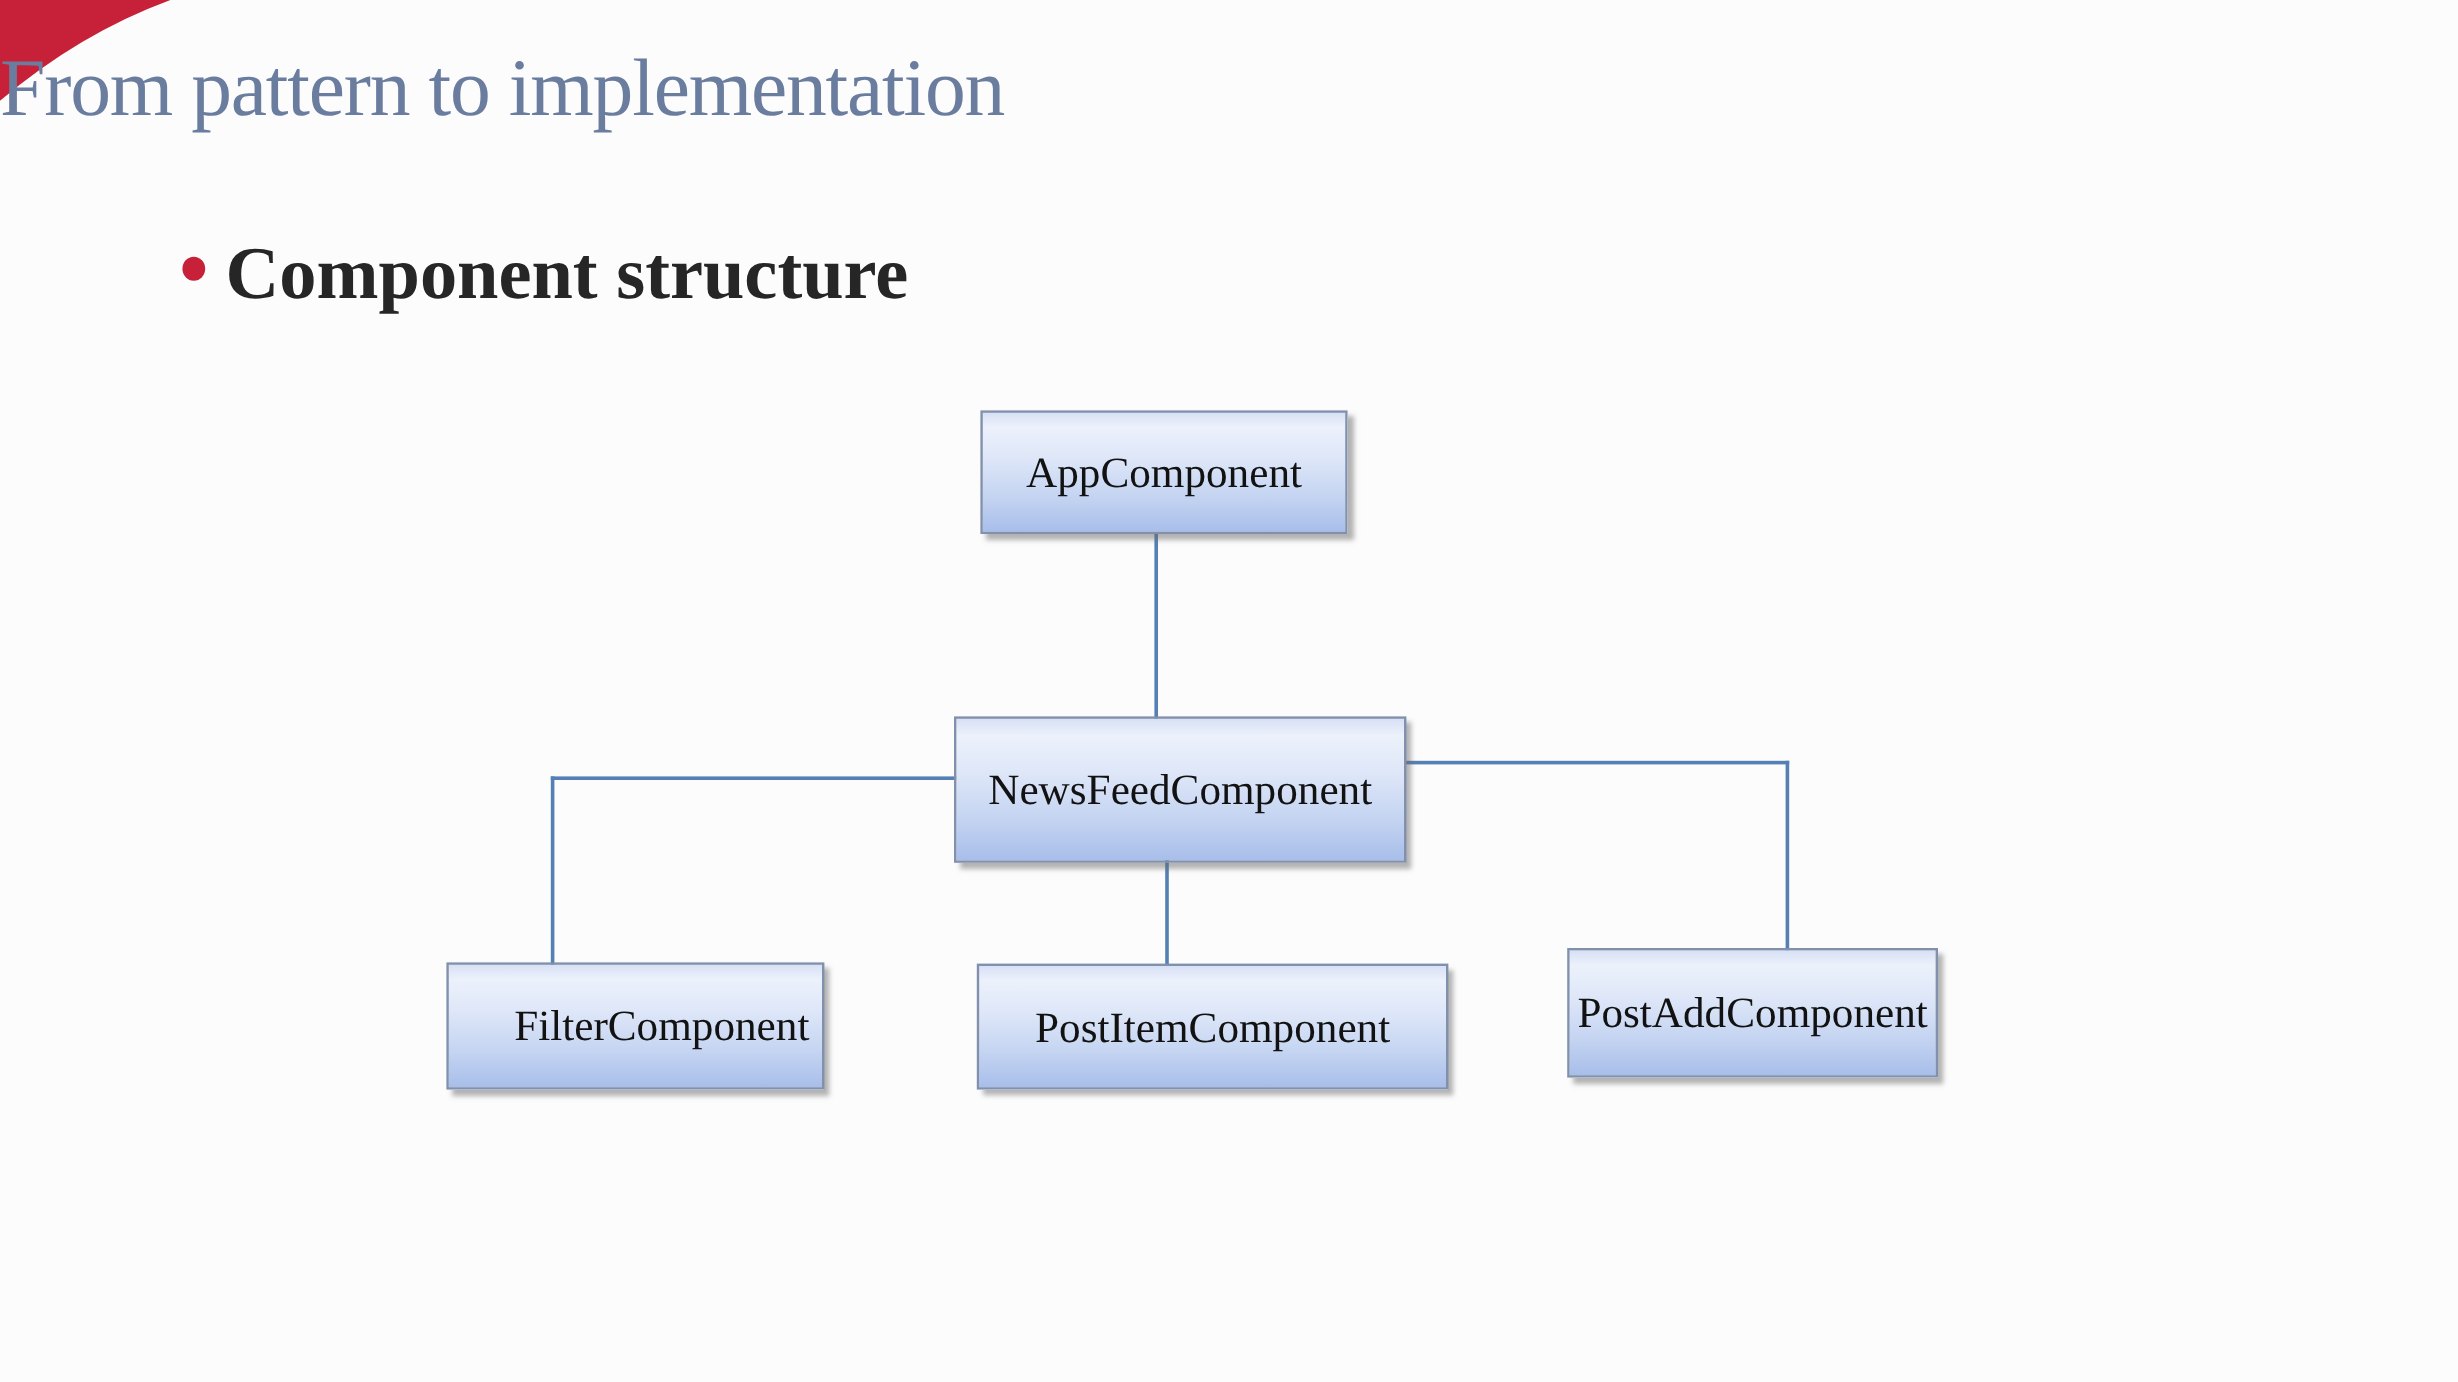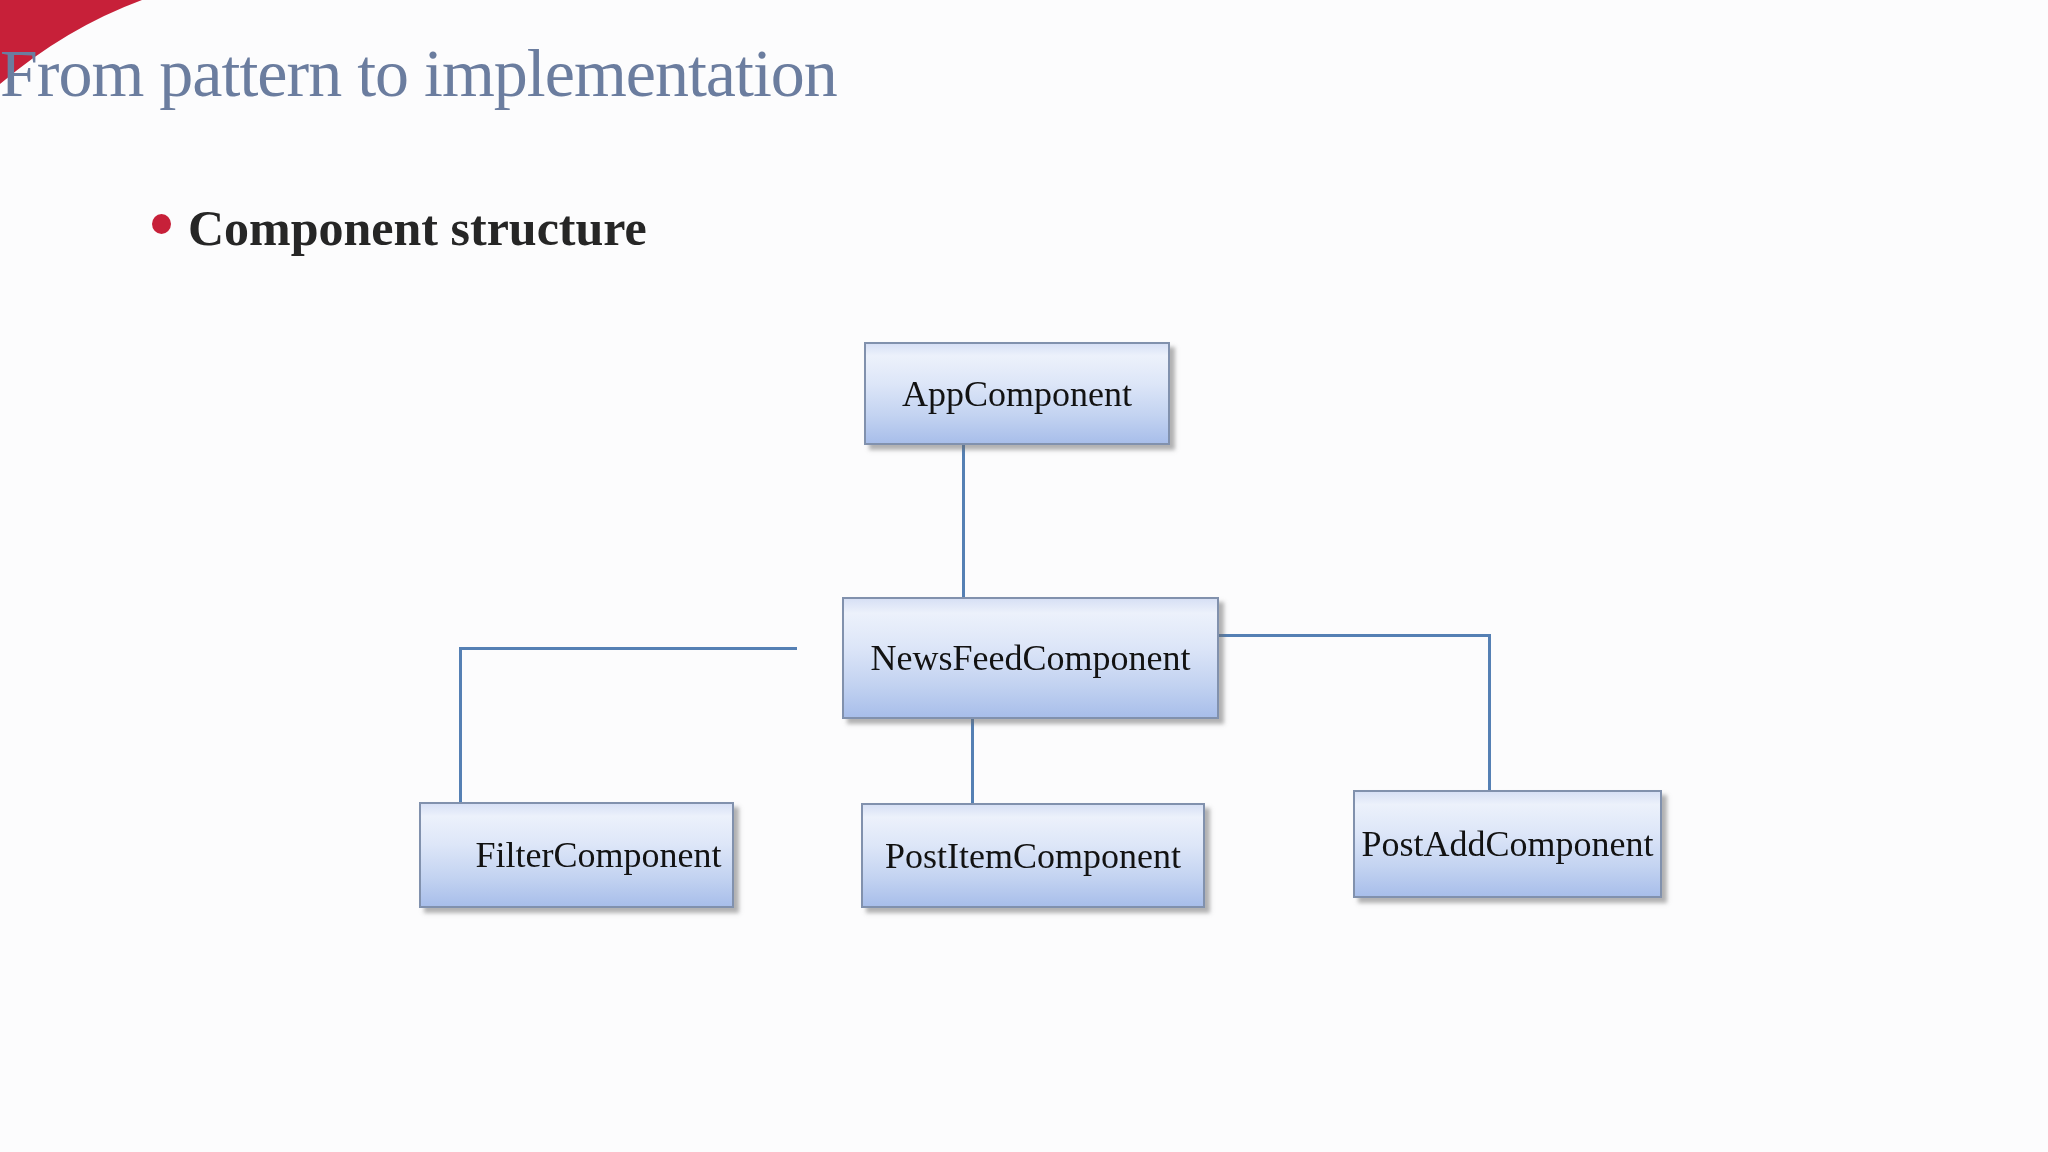"Component structure" #bullet-label { font-size: 50px -> 62px }
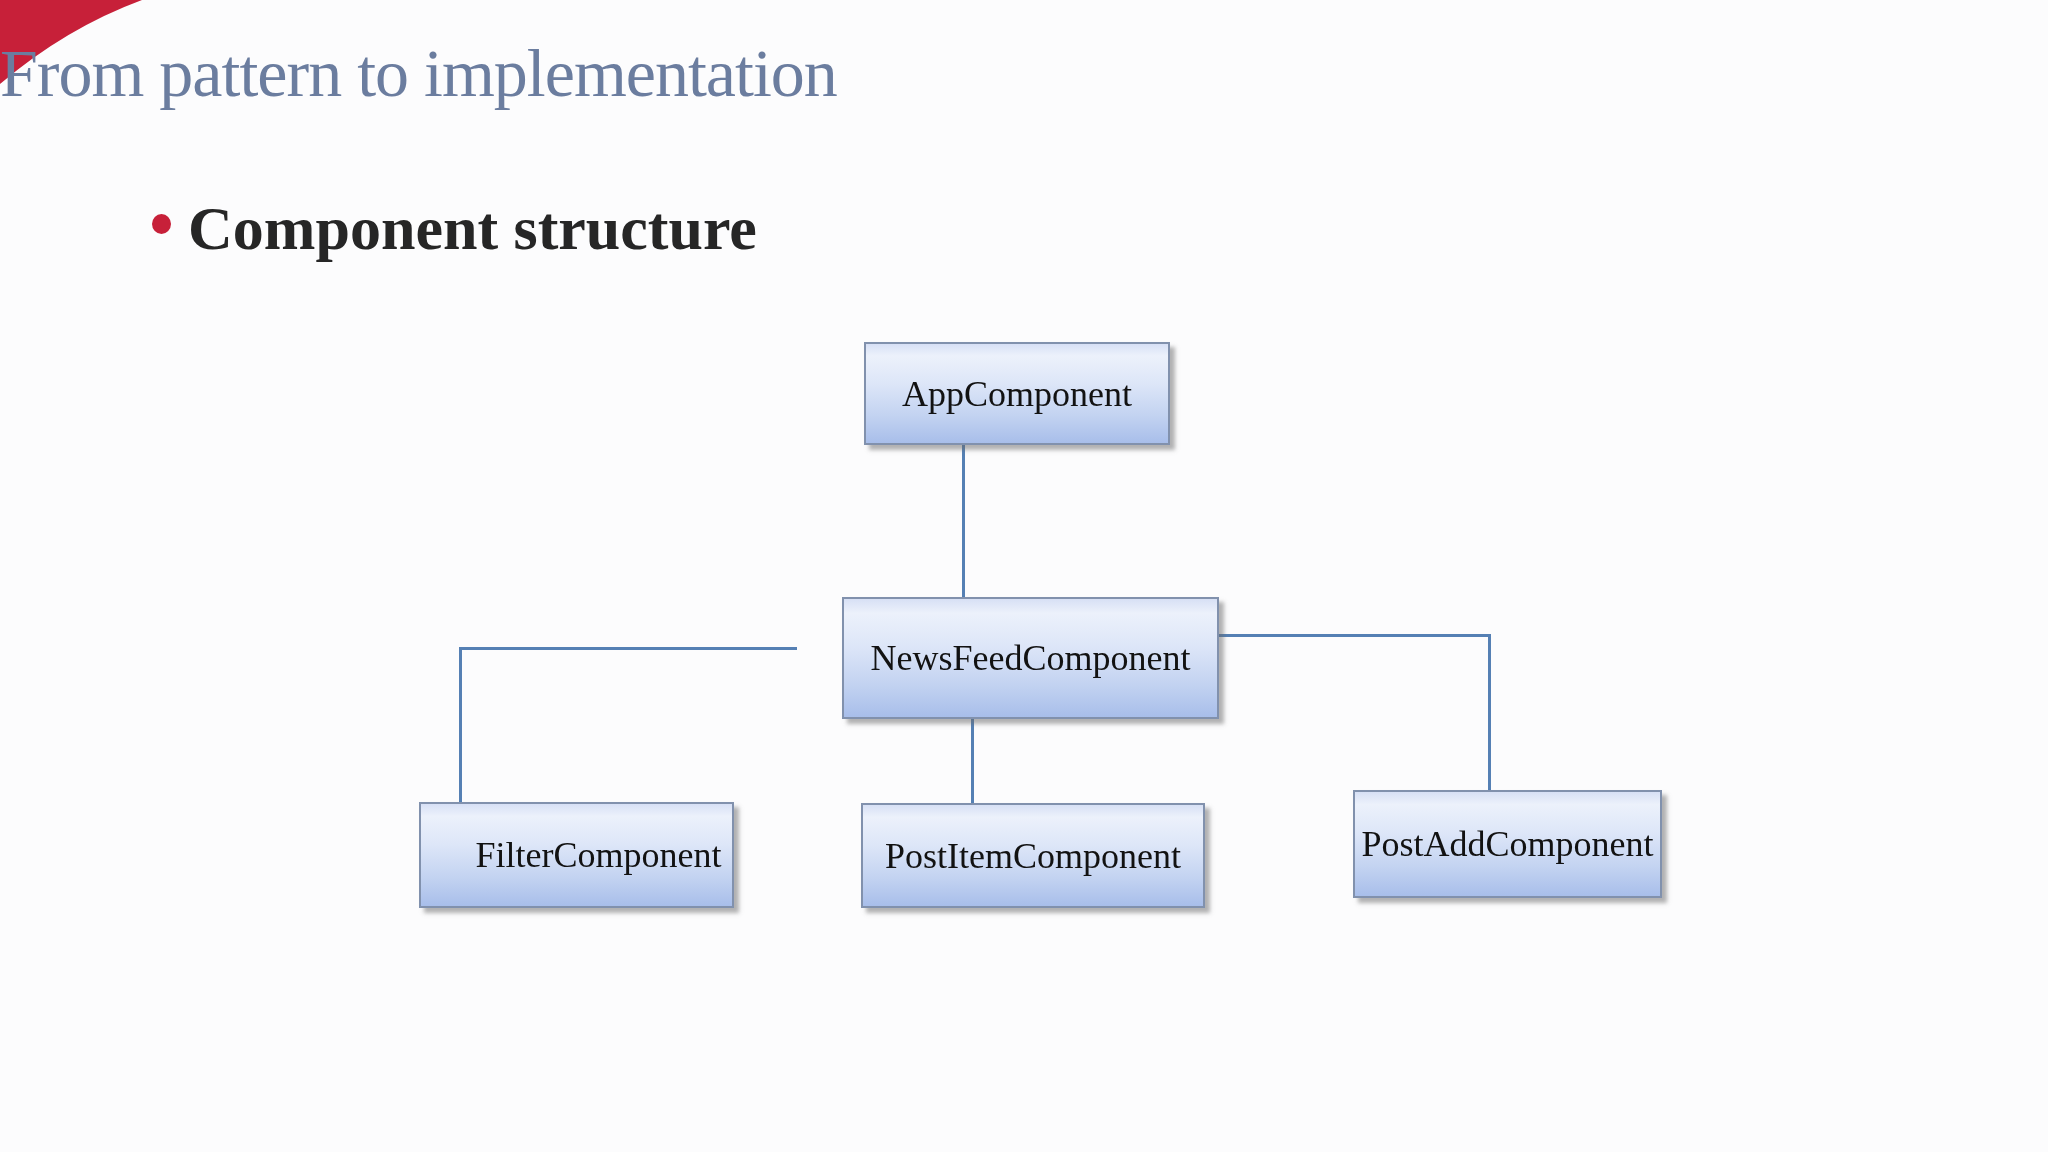"AppComponent" .node { margin-left: 47px -> none }
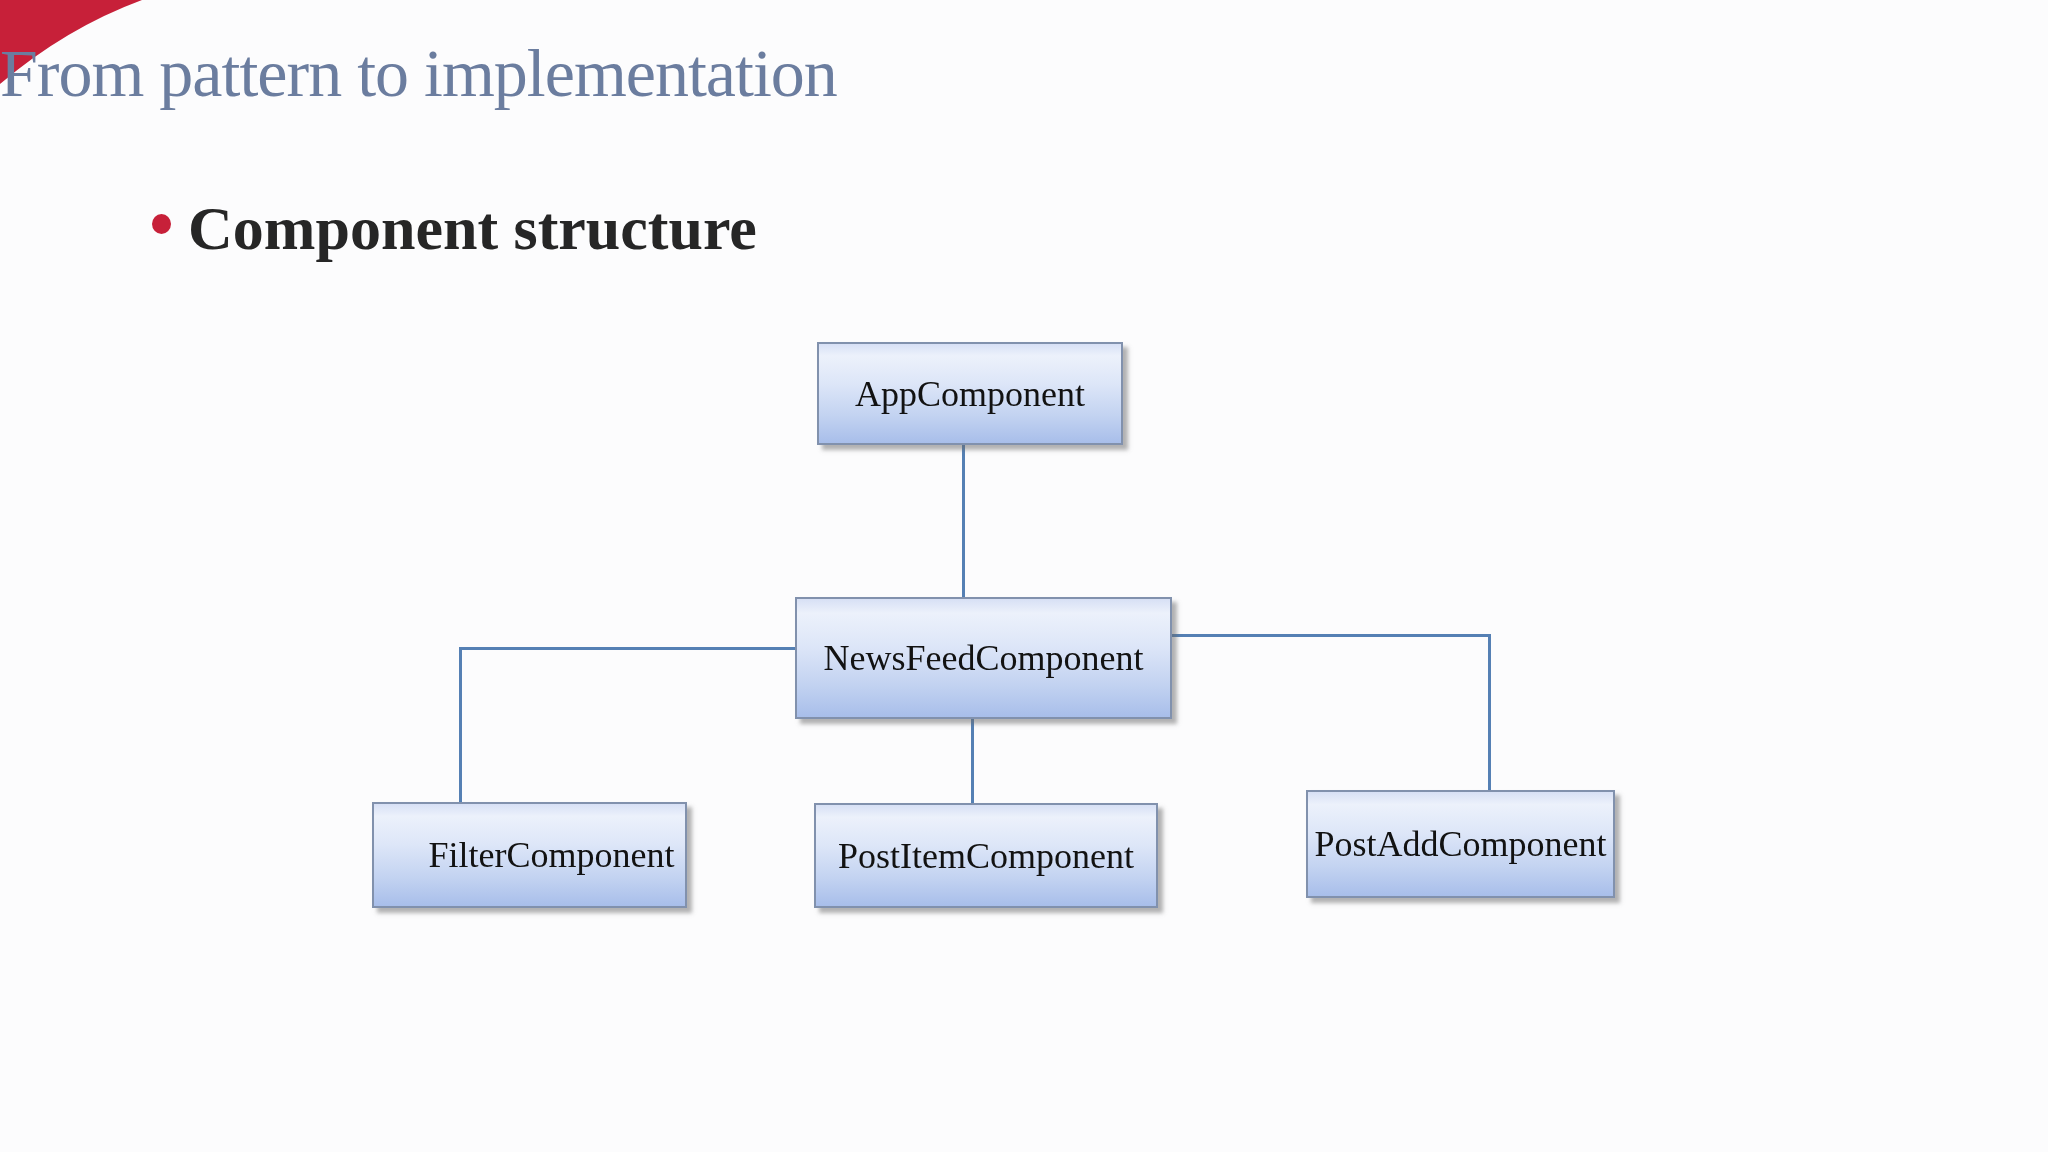"PostItemComponent" #node-postitem { width: 344px -> 393px }
